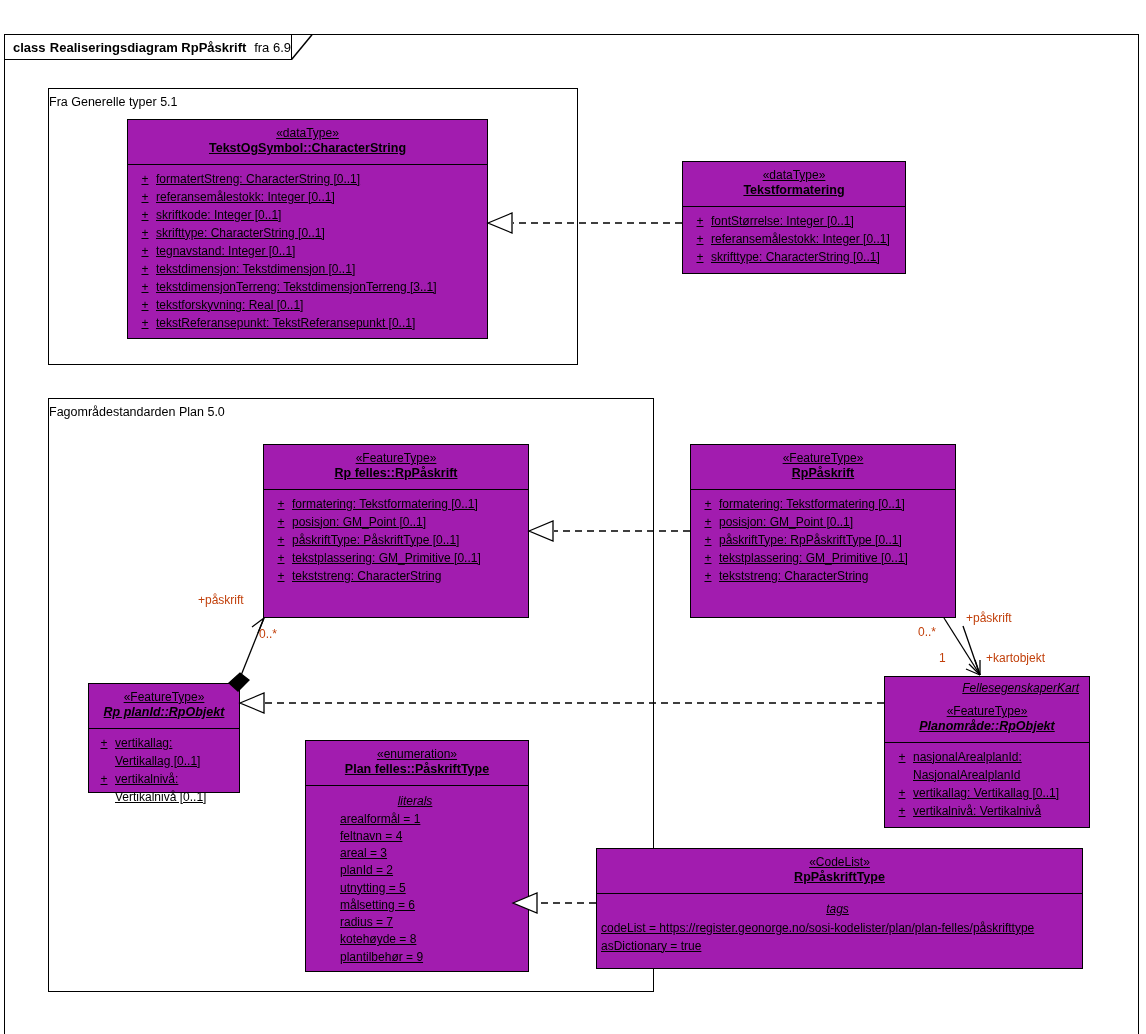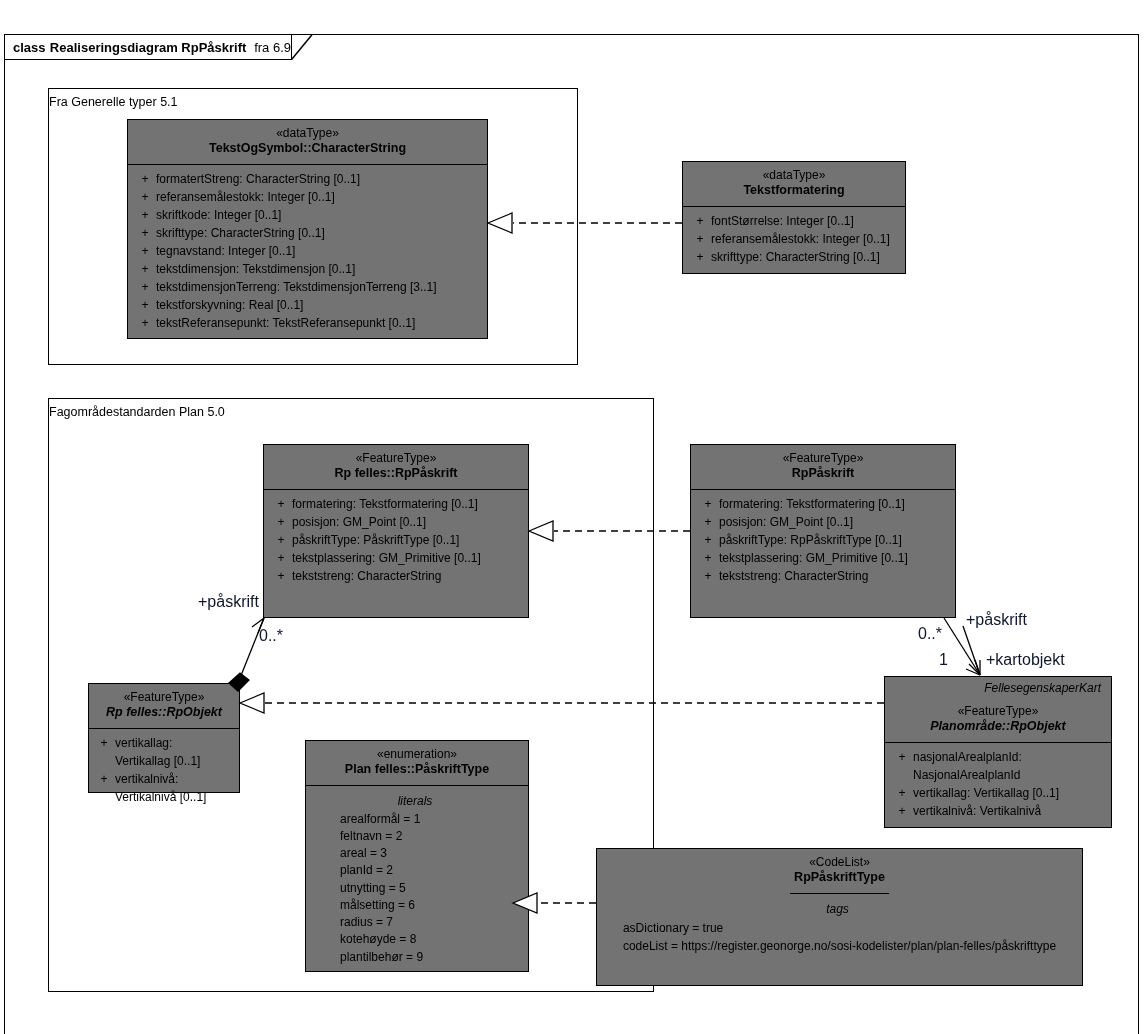"«dataType»" .cls { background: #737373 -> #a21caf; text-decoration: none -> underline }
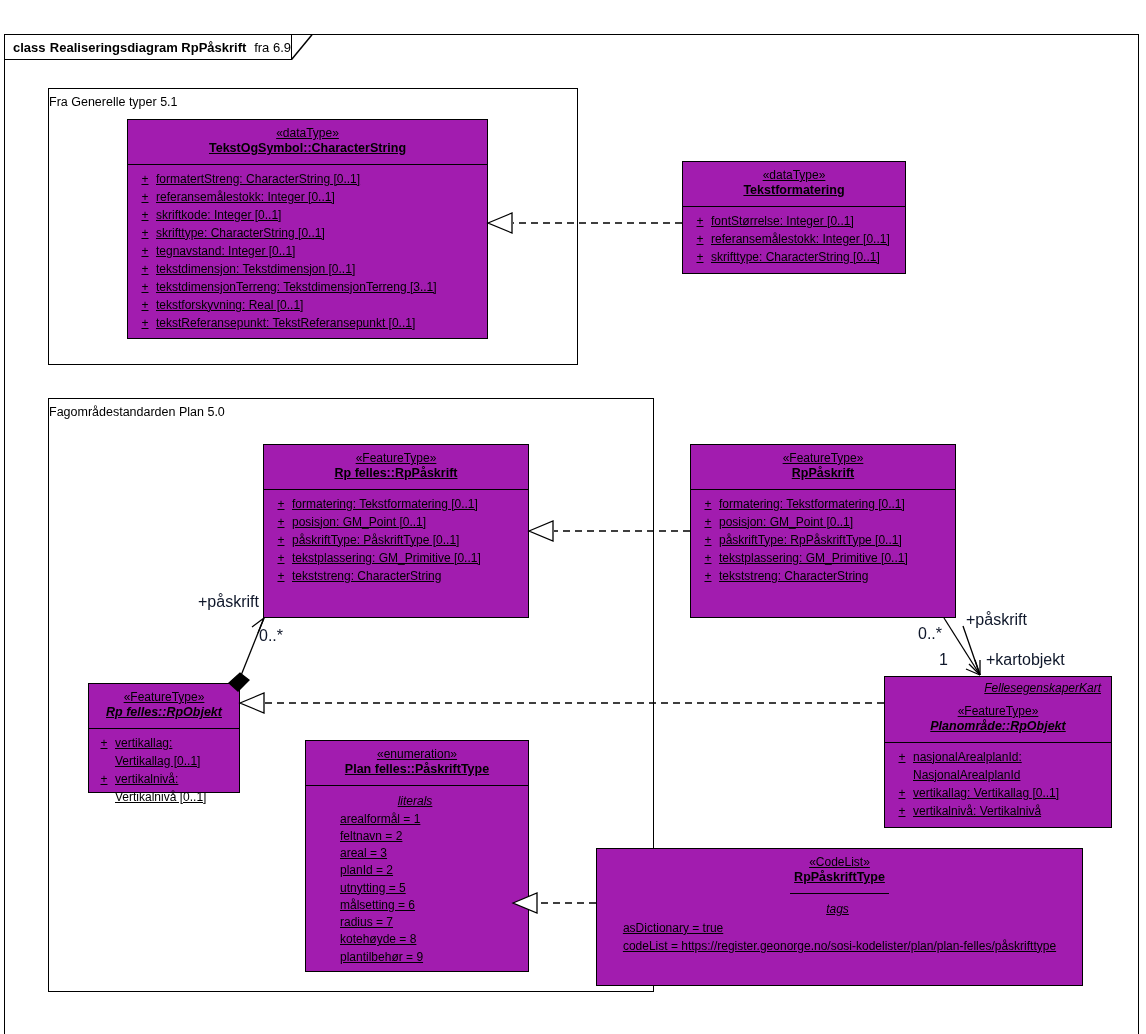"+påskrift" .lbl { color: #0f172a -> #c2410c; font-size: 16px -> 12px }
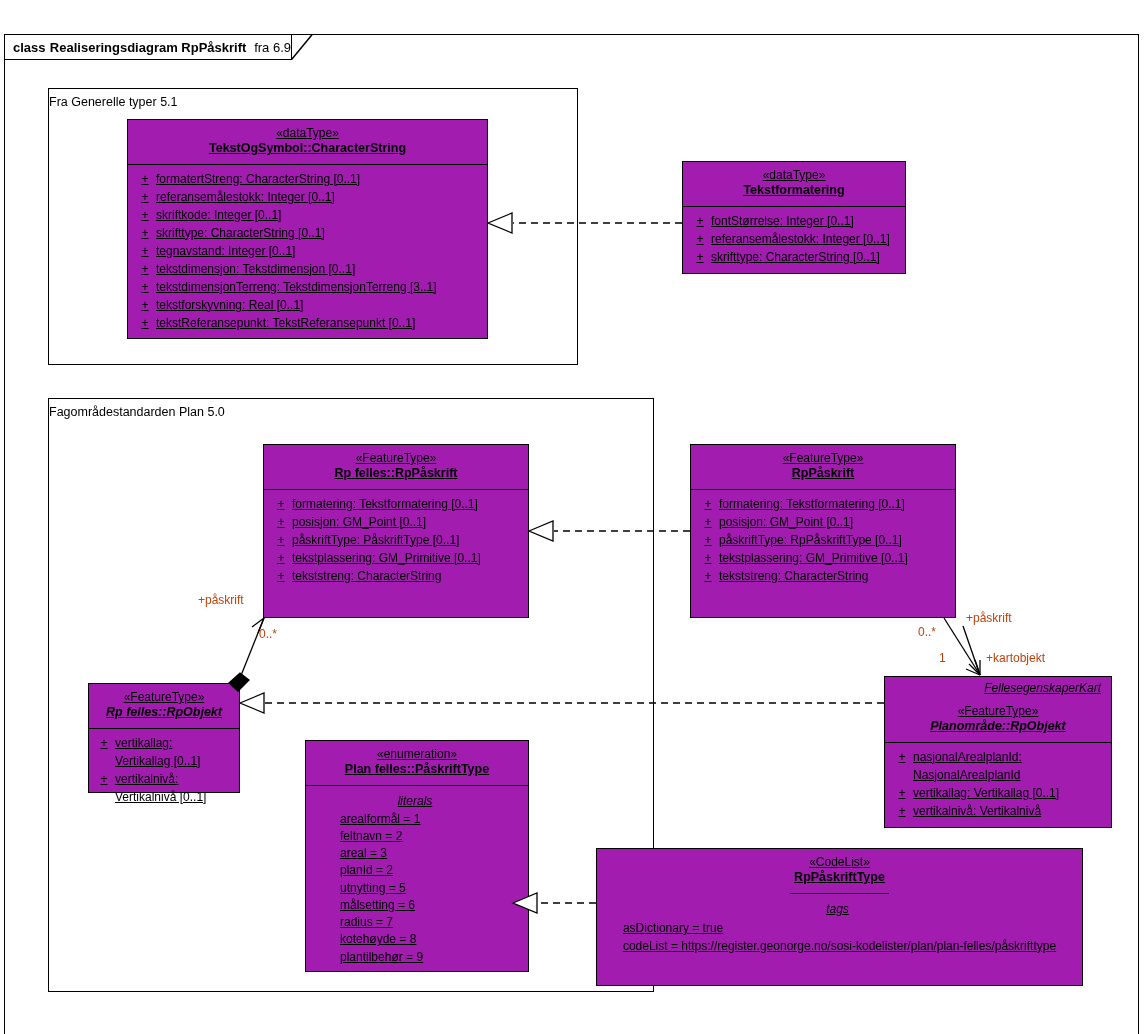"FellesegenskaperKart" div.cls { width: 228px -> 206px }
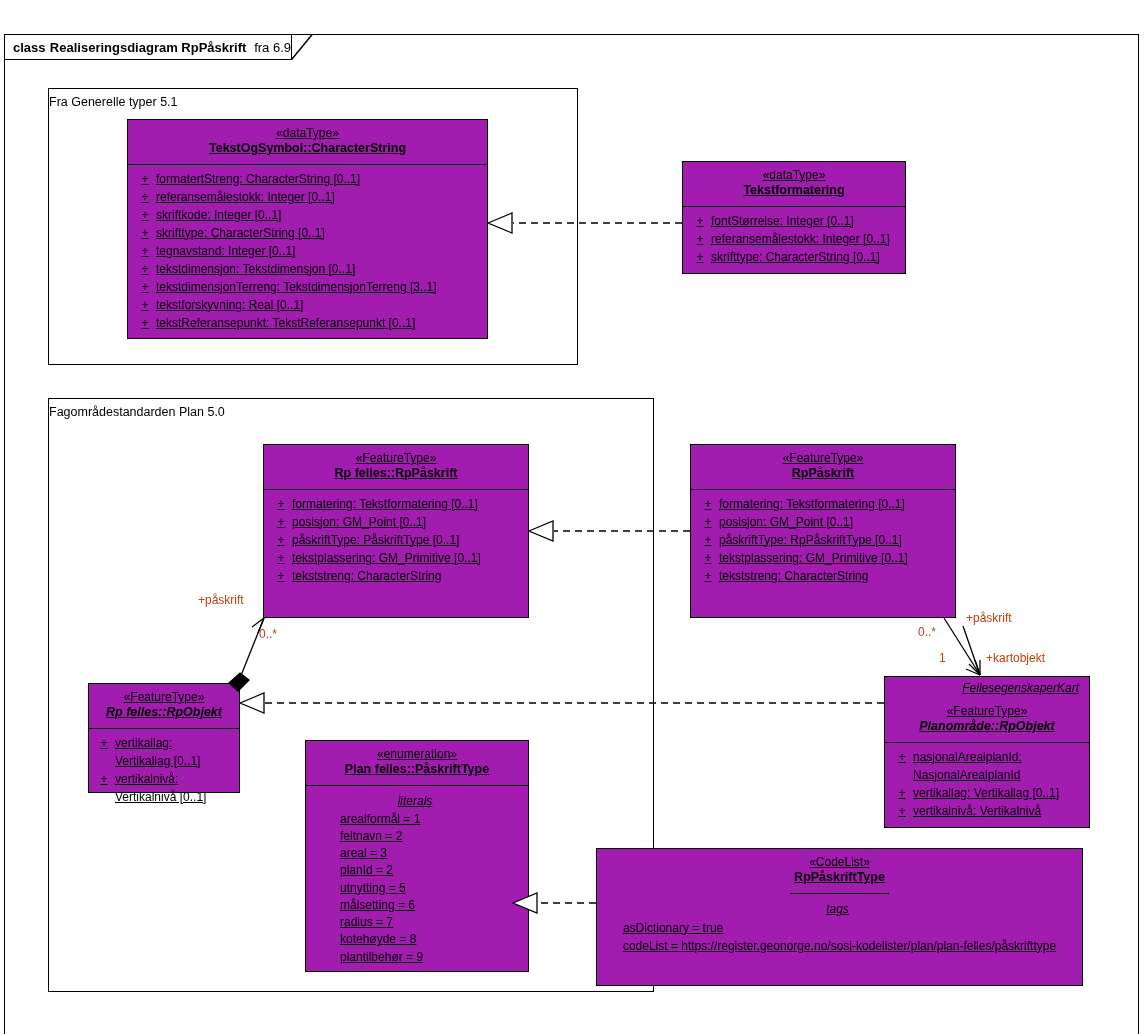"Rp felles::RpObjekt" div.cname { text: felles::RpObjekt -> planId::RpObjekt }
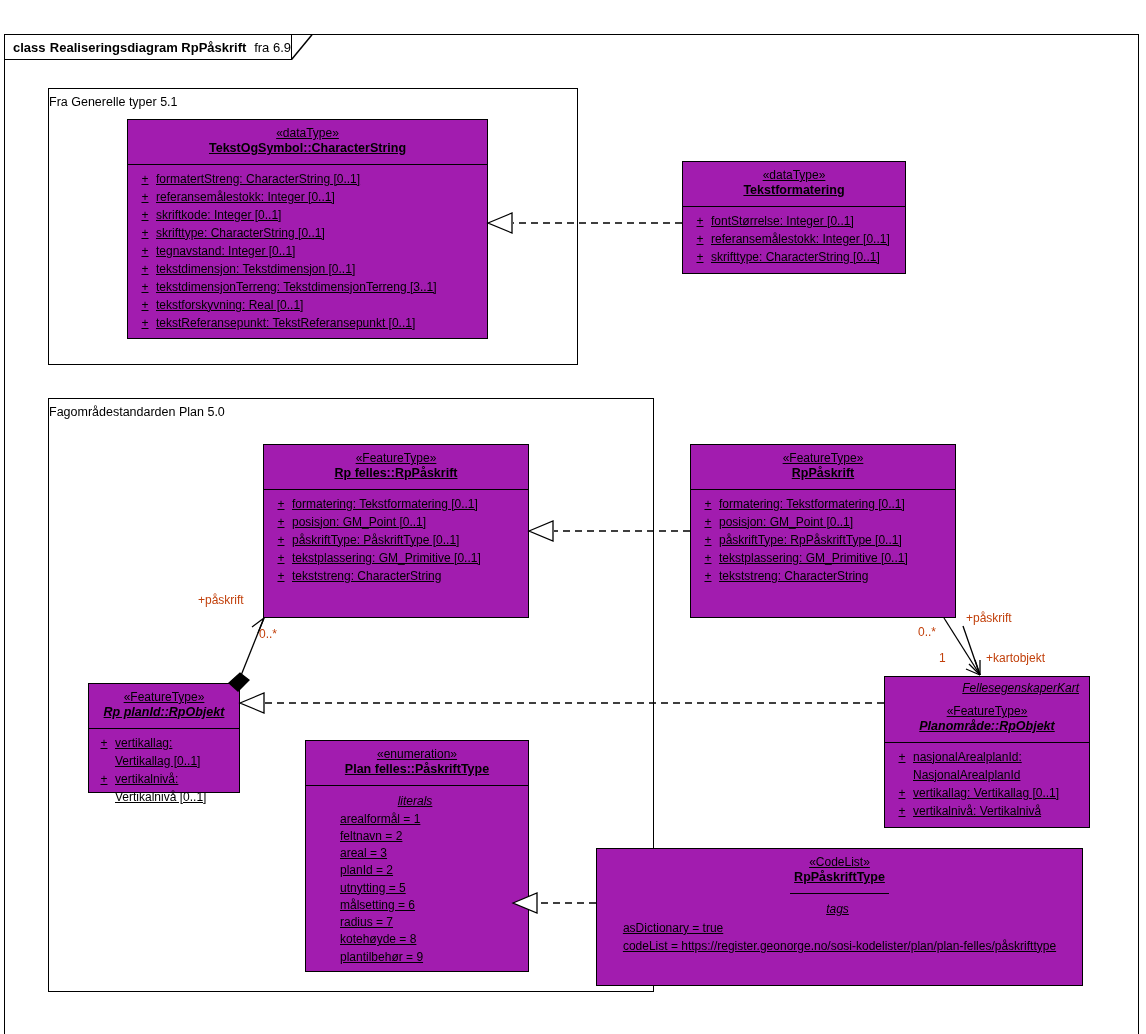"feltnavn = 2" div.lit { text: 2 -> 4 }
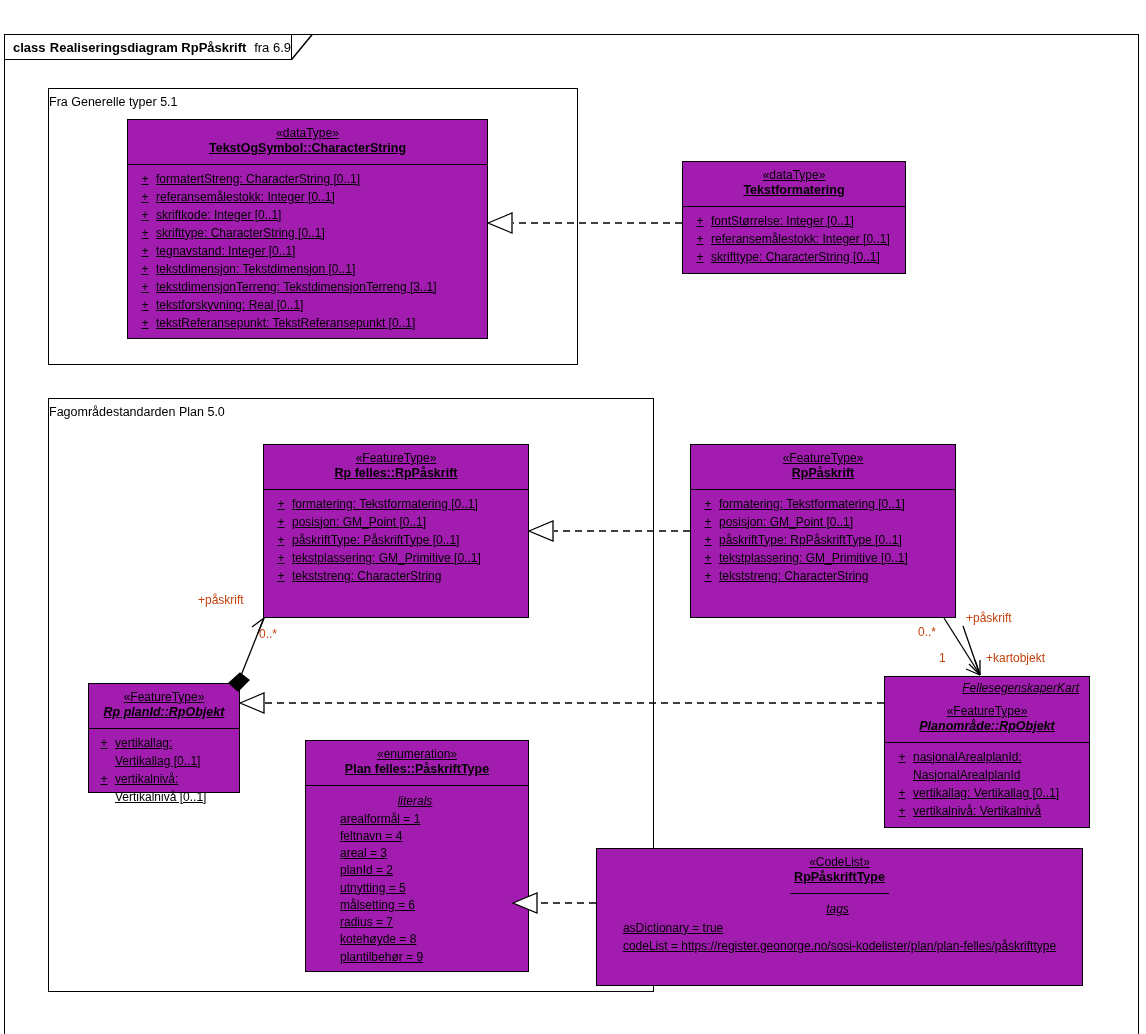"«CodeList»" div.cls { align-items: center -> none; height: 138px -> 121px }
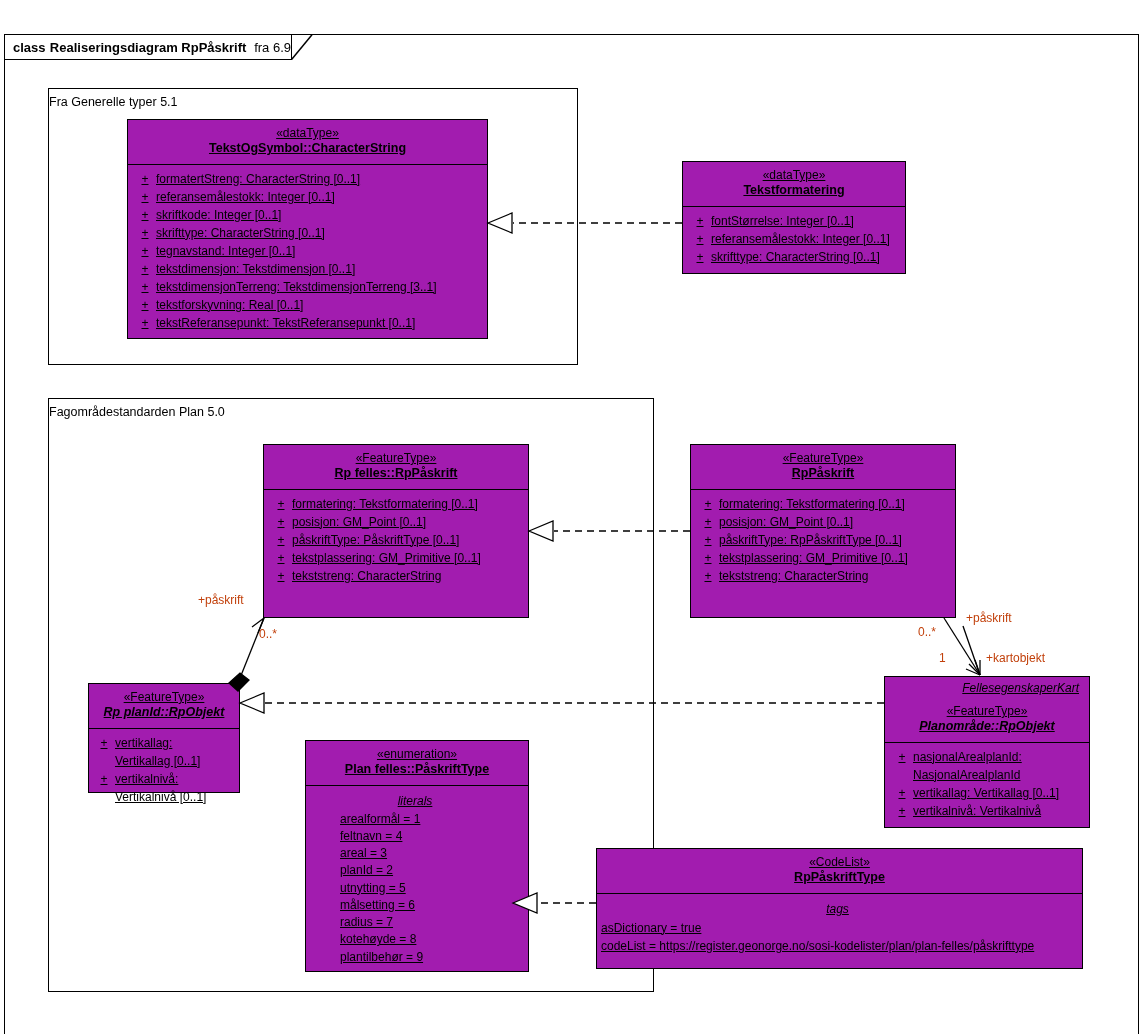"asDictionary = true" div.tagrow { order: before "codeList =" -> after "codeList =" }
